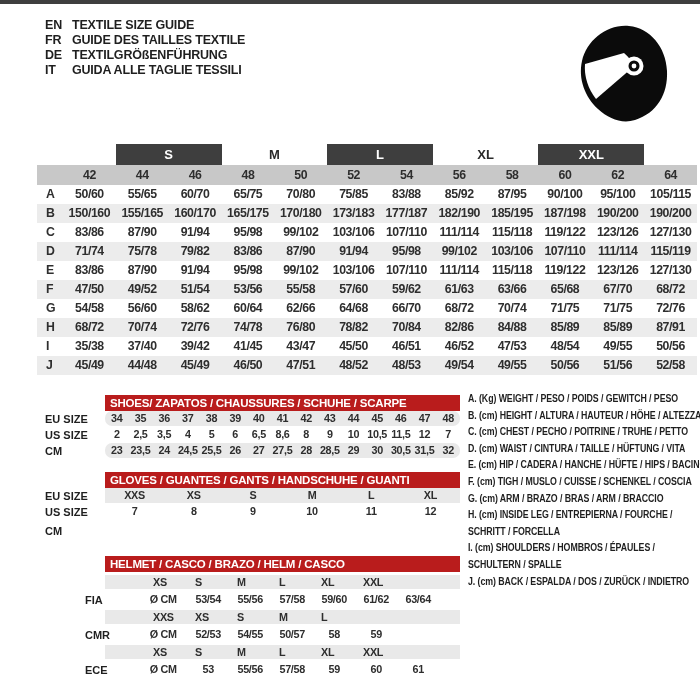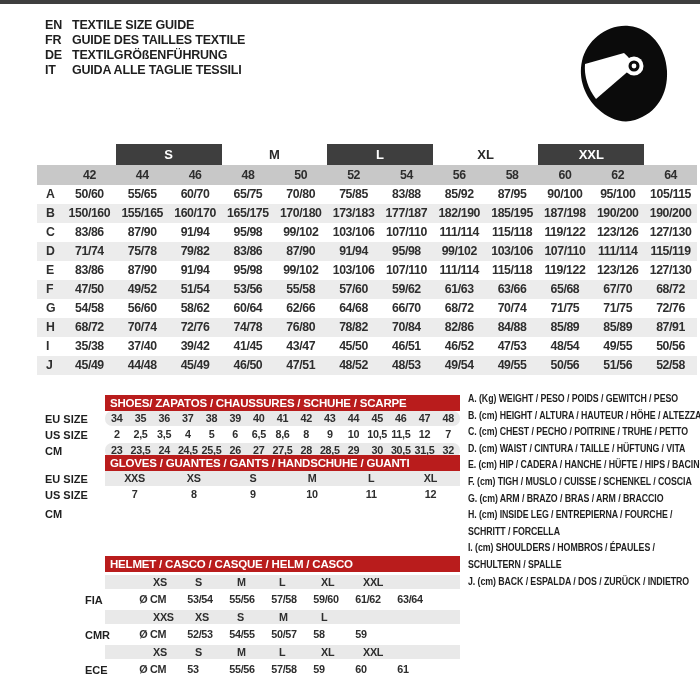"GLOVES / GUANTES / GANTS" div.sub { top: 454px -> 471px }
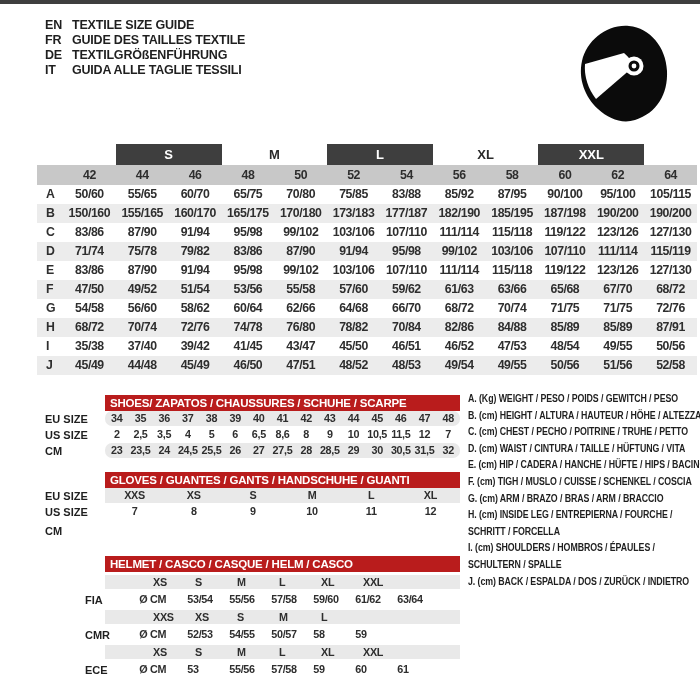"HELMET / CASCO / CASQUE" div.subtitle { text: CASQUE -> BRAZO }
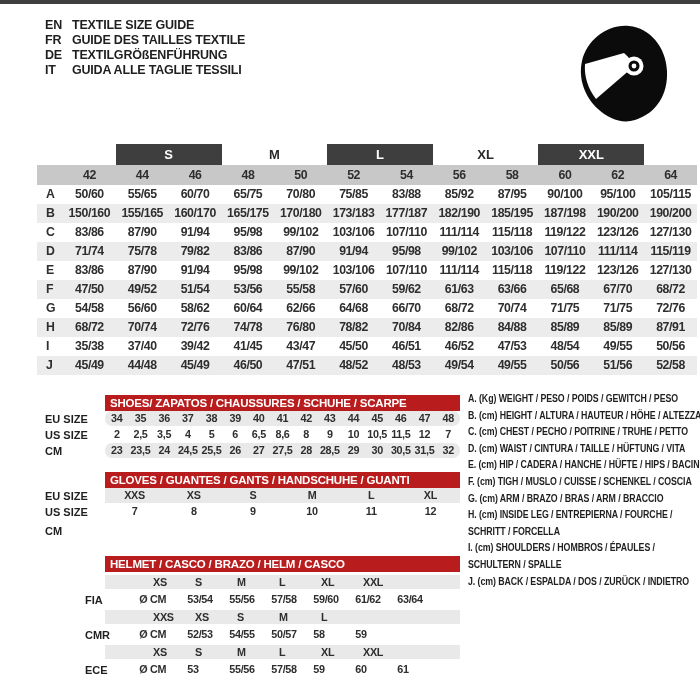"Ø CM" .hrow-val .scellL { text-align: none -> center }
